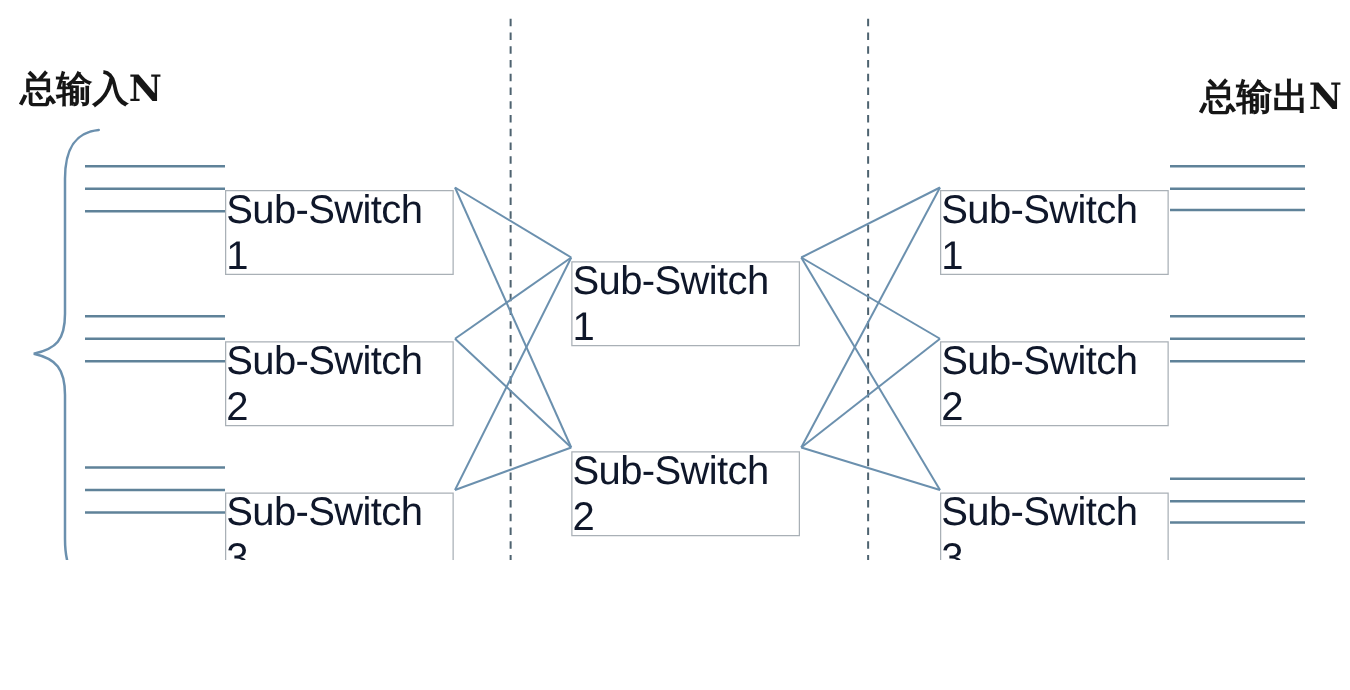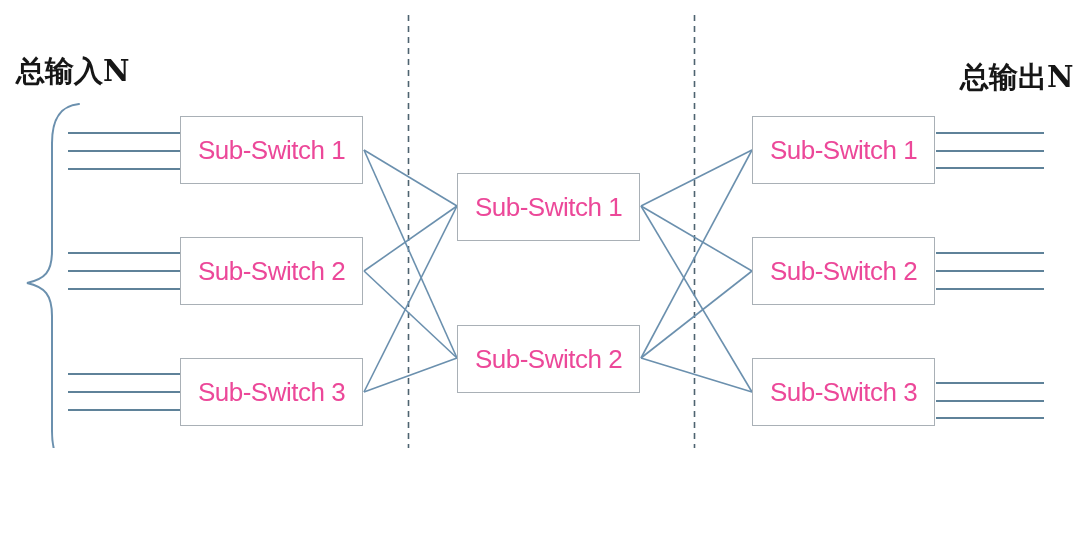"Sub-Switch 1" .node { color: #ec4899 -> #0f172a; font-size: 26px -> 32px; margin-top: none -> 36px }
